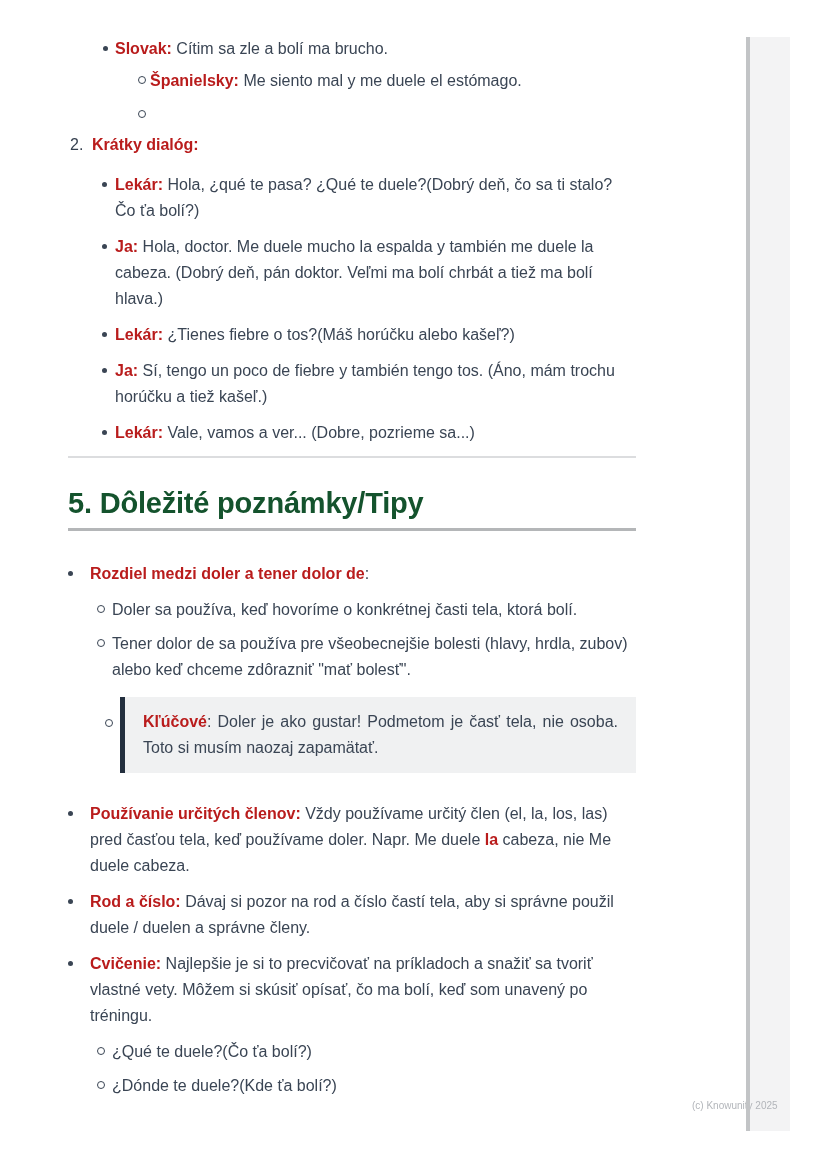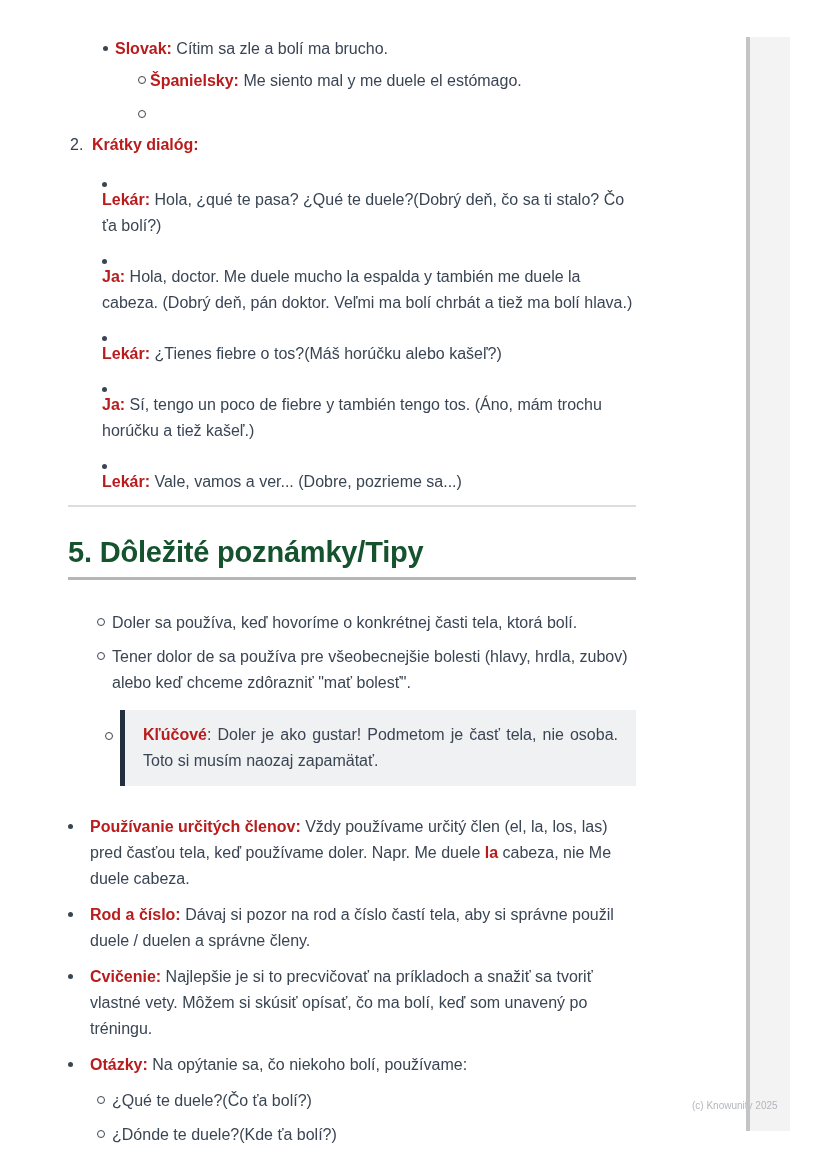"Lekár: Hola, ¿qué te pasa?" .li-dialog { flex-direction: column -> none }
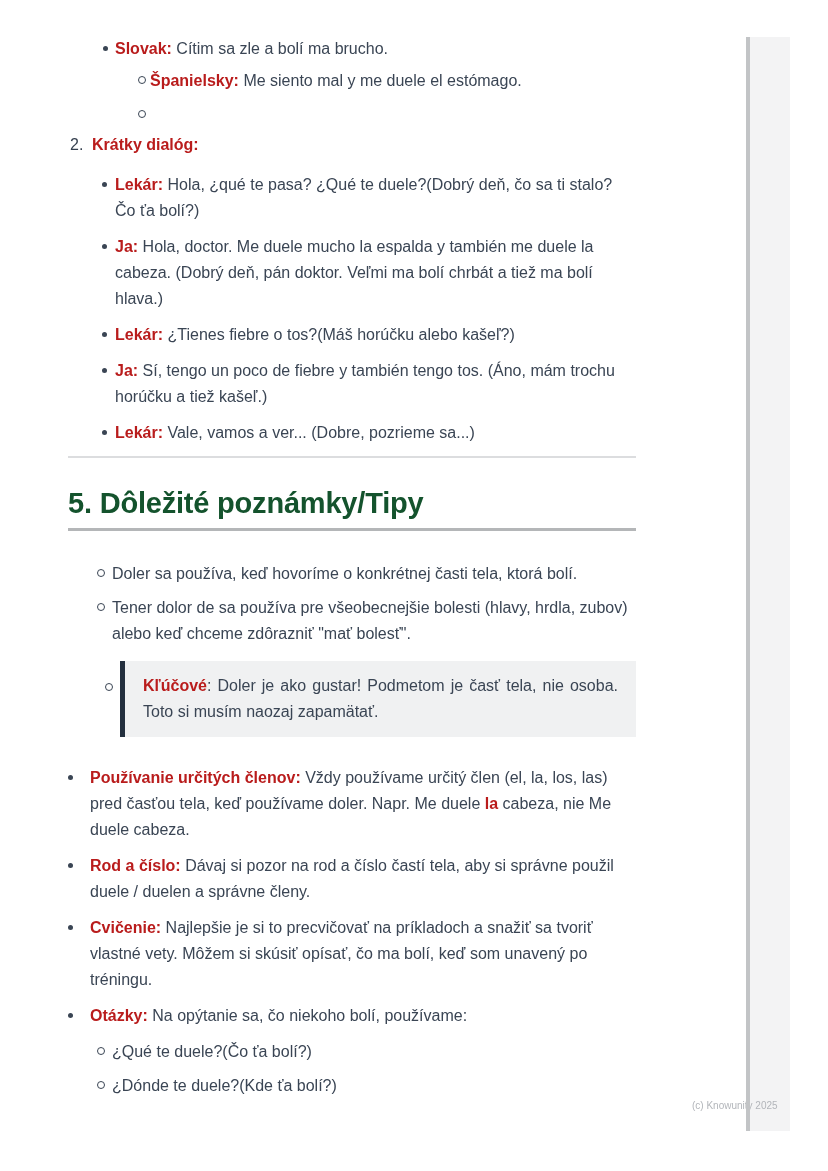"Rozdiel medzi doler a tener" div.li { html: none -> <div> <span> <span></span> </span> <div><span>Rozdiel medzi </span><span>doler</span><span> a </span><span>tener dolor de</span><span>:</span></div> </div> }
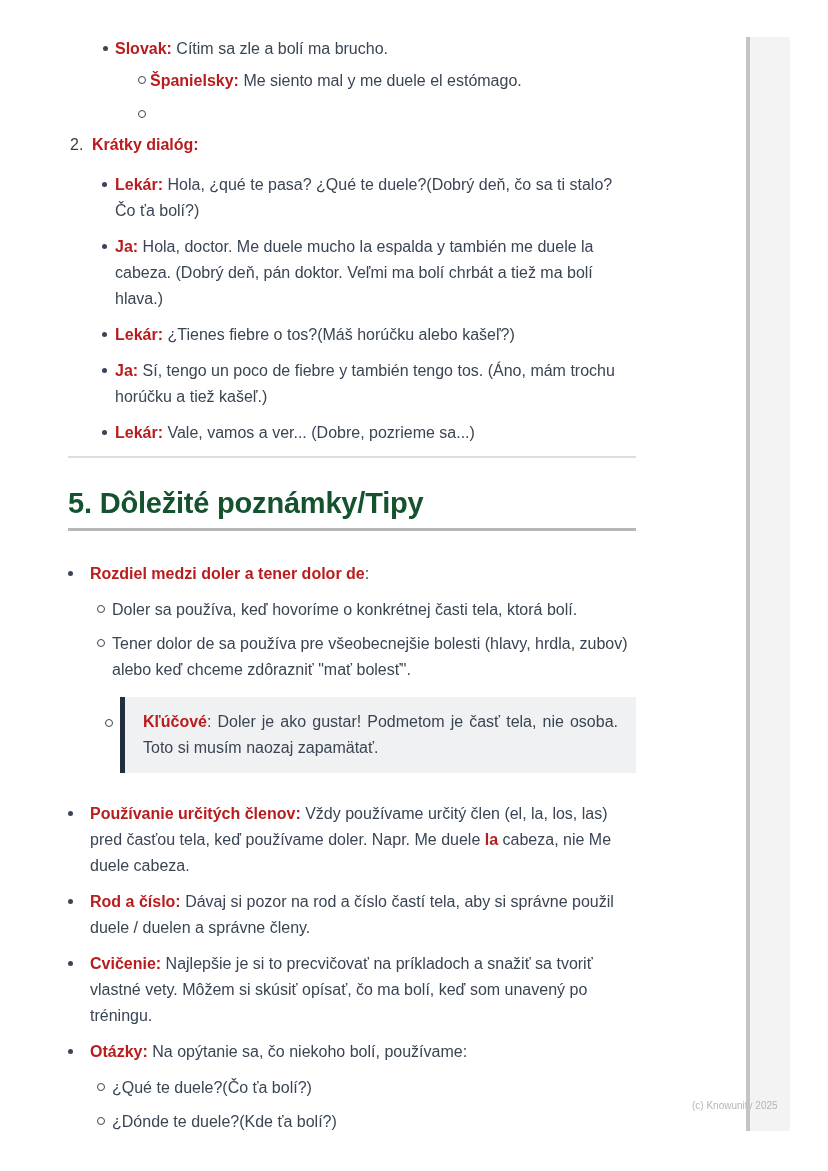"Otázky: Na opýtanie sa, čo" div.li { html: <div> <span> <span></span> </span> <div><span>Otázky:</span><span> Na opýtanie sa, čo niekoho bolí, používame:</span></div> </div> -> none }
